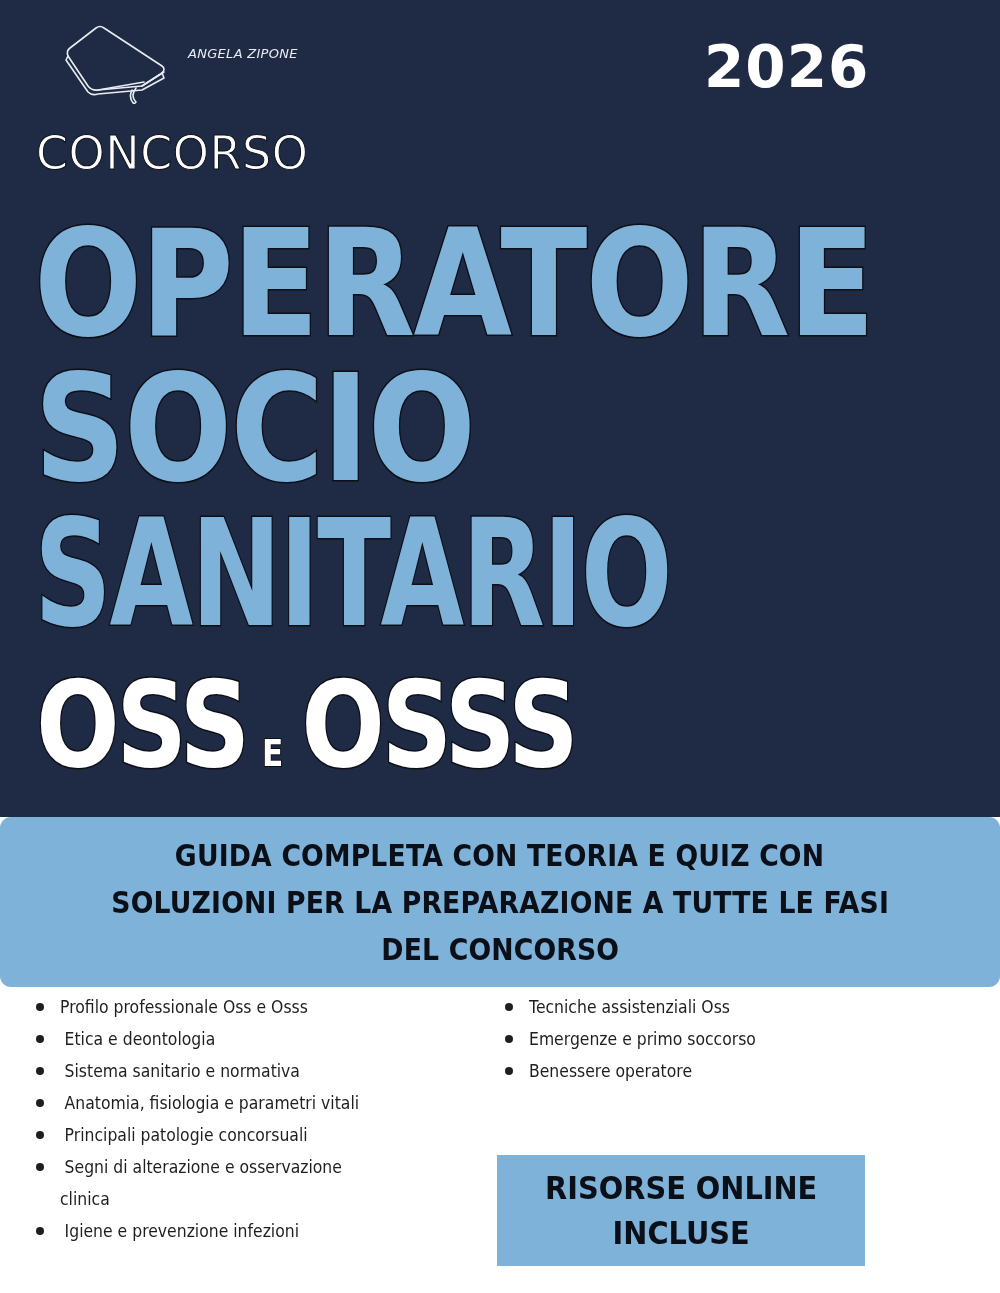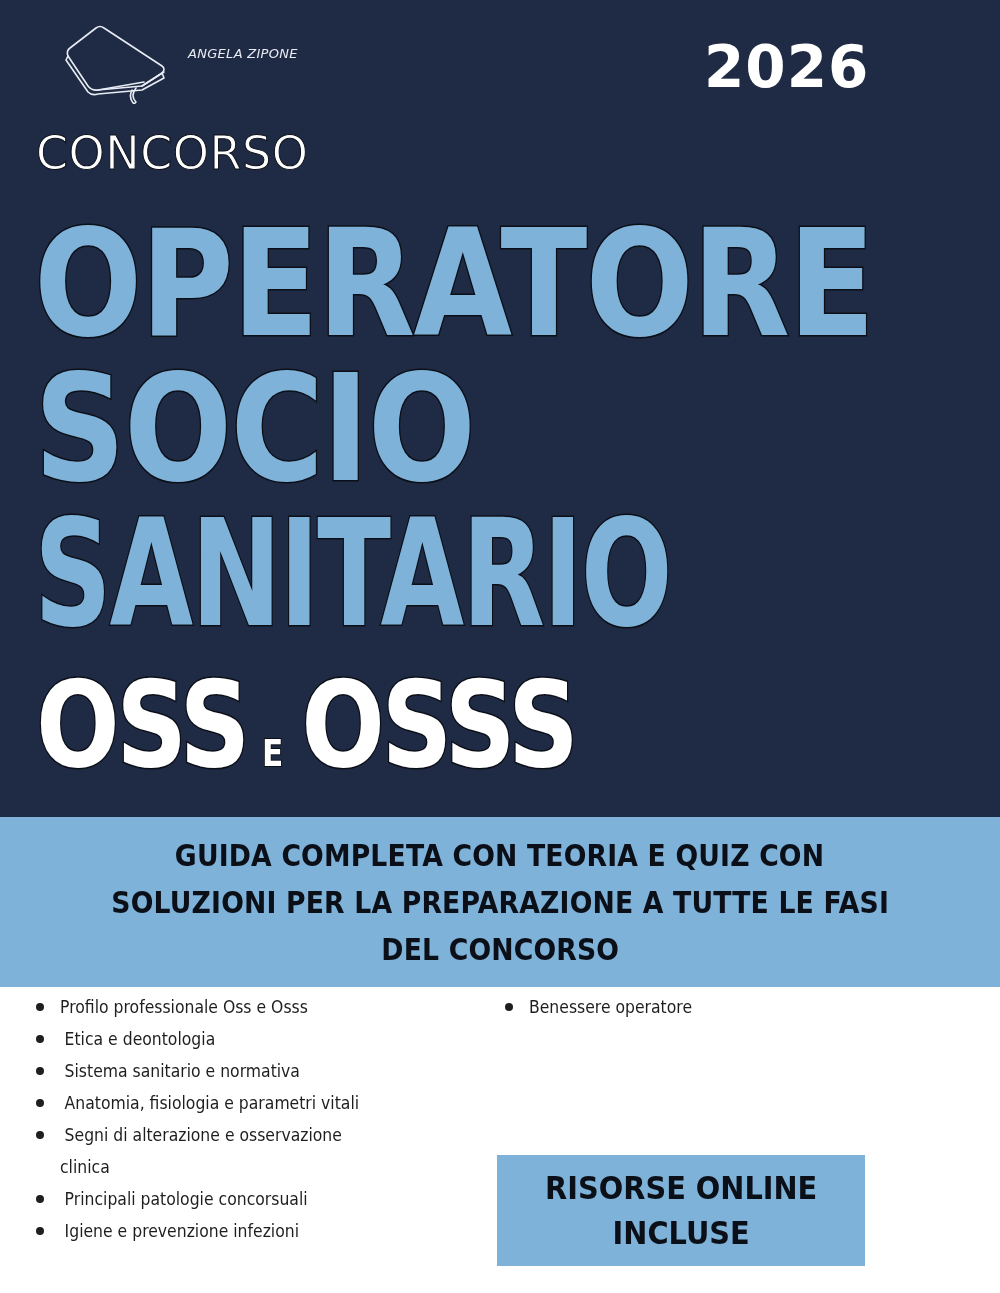"GUIDA COMPLETA CON TEORIA E" .banner { border-radius: none -> 11px }
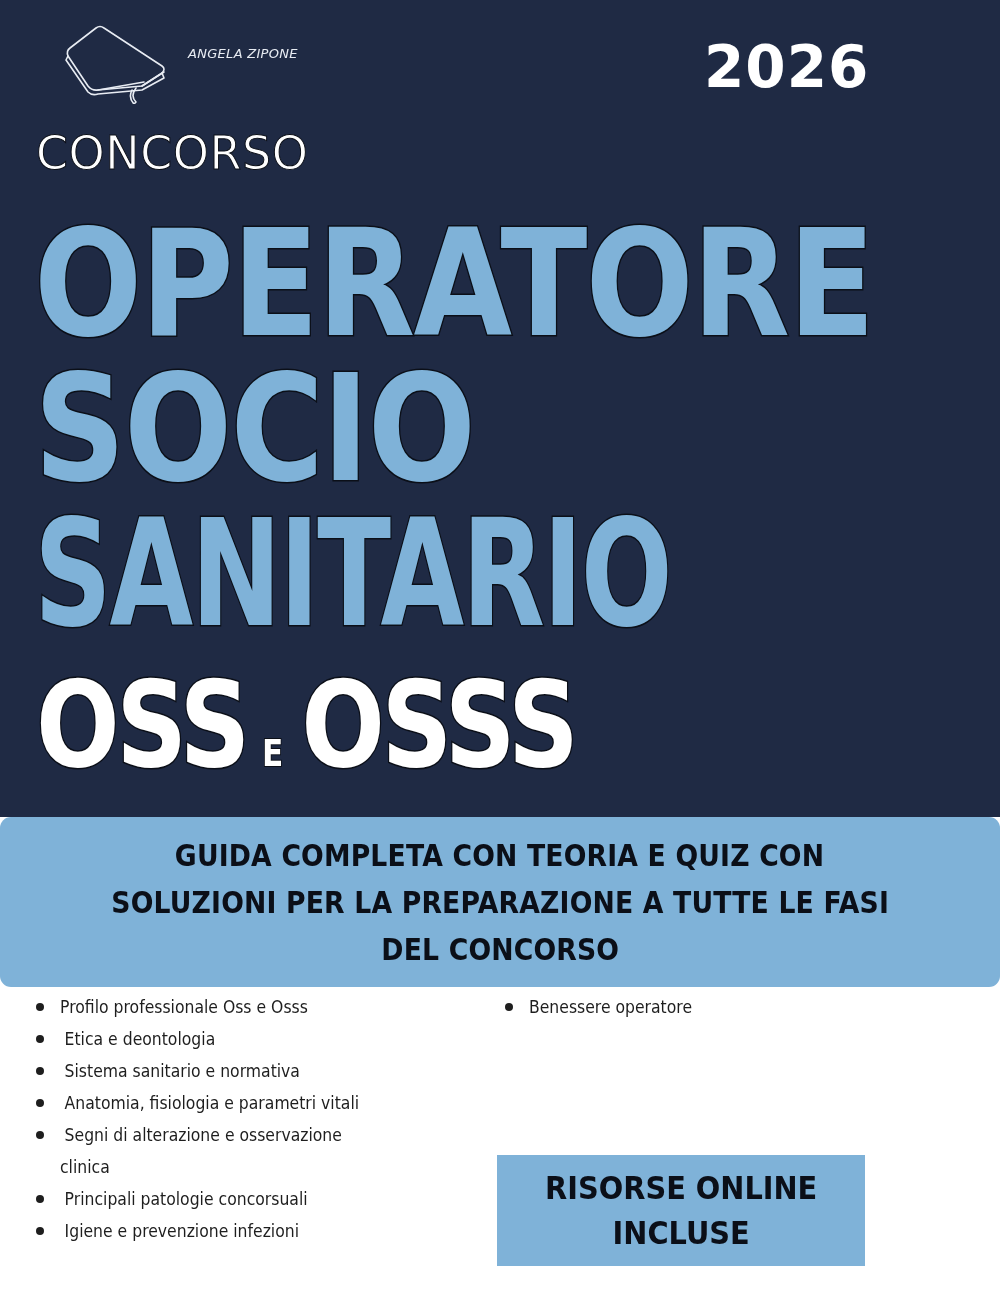"Tecniche assistenziali Oss" li { html: none -> <li><span></span><span>Tecniche assistenziali Oss</span></li> }
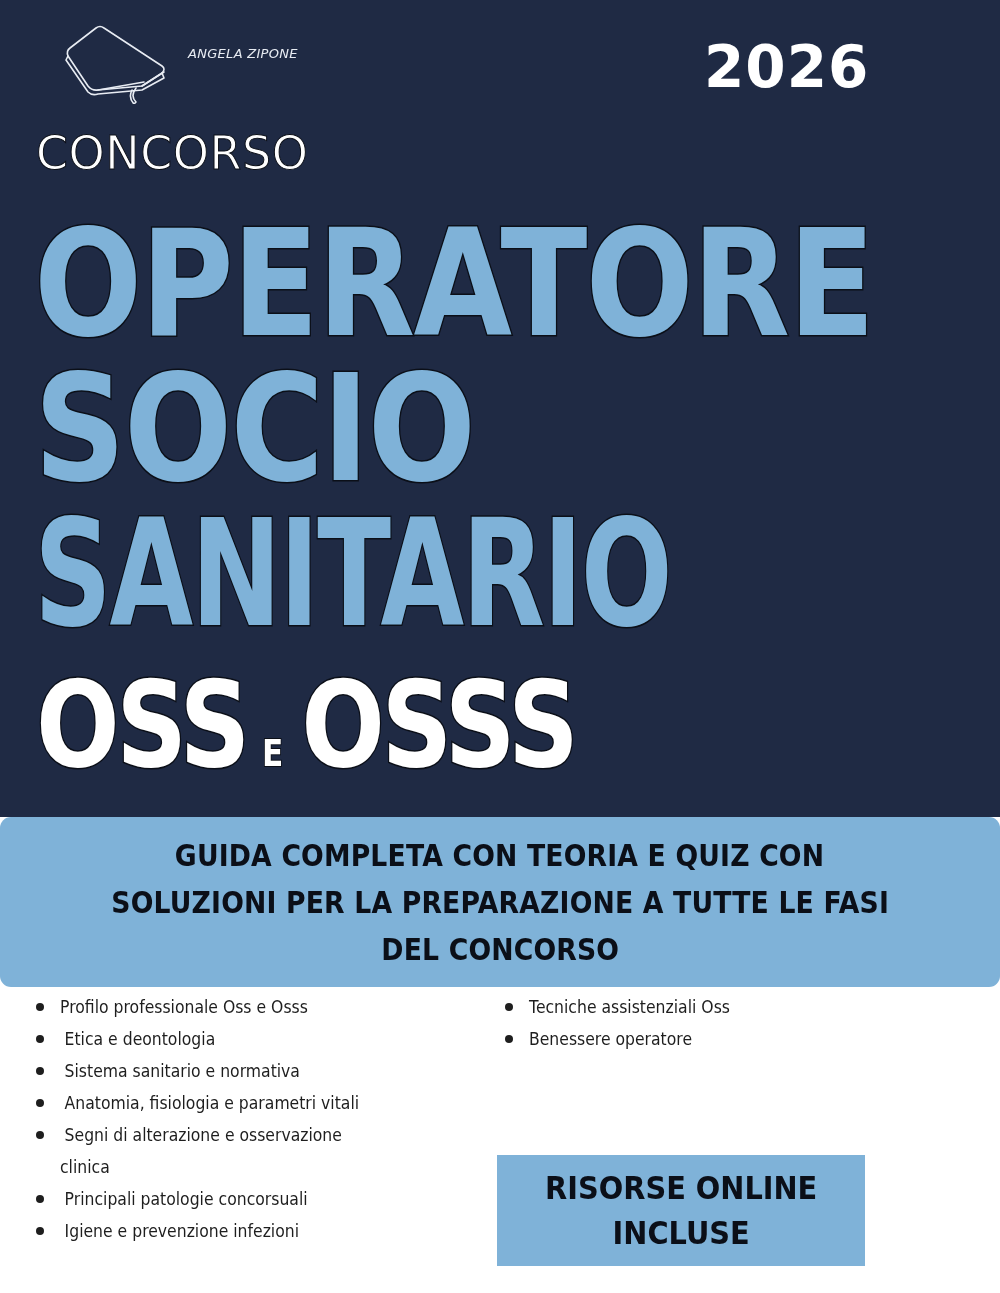"Emergenze e primo soccorso" li { html: none -> <li><span></span><span>Emergenze e primo soccorso</span></li> }
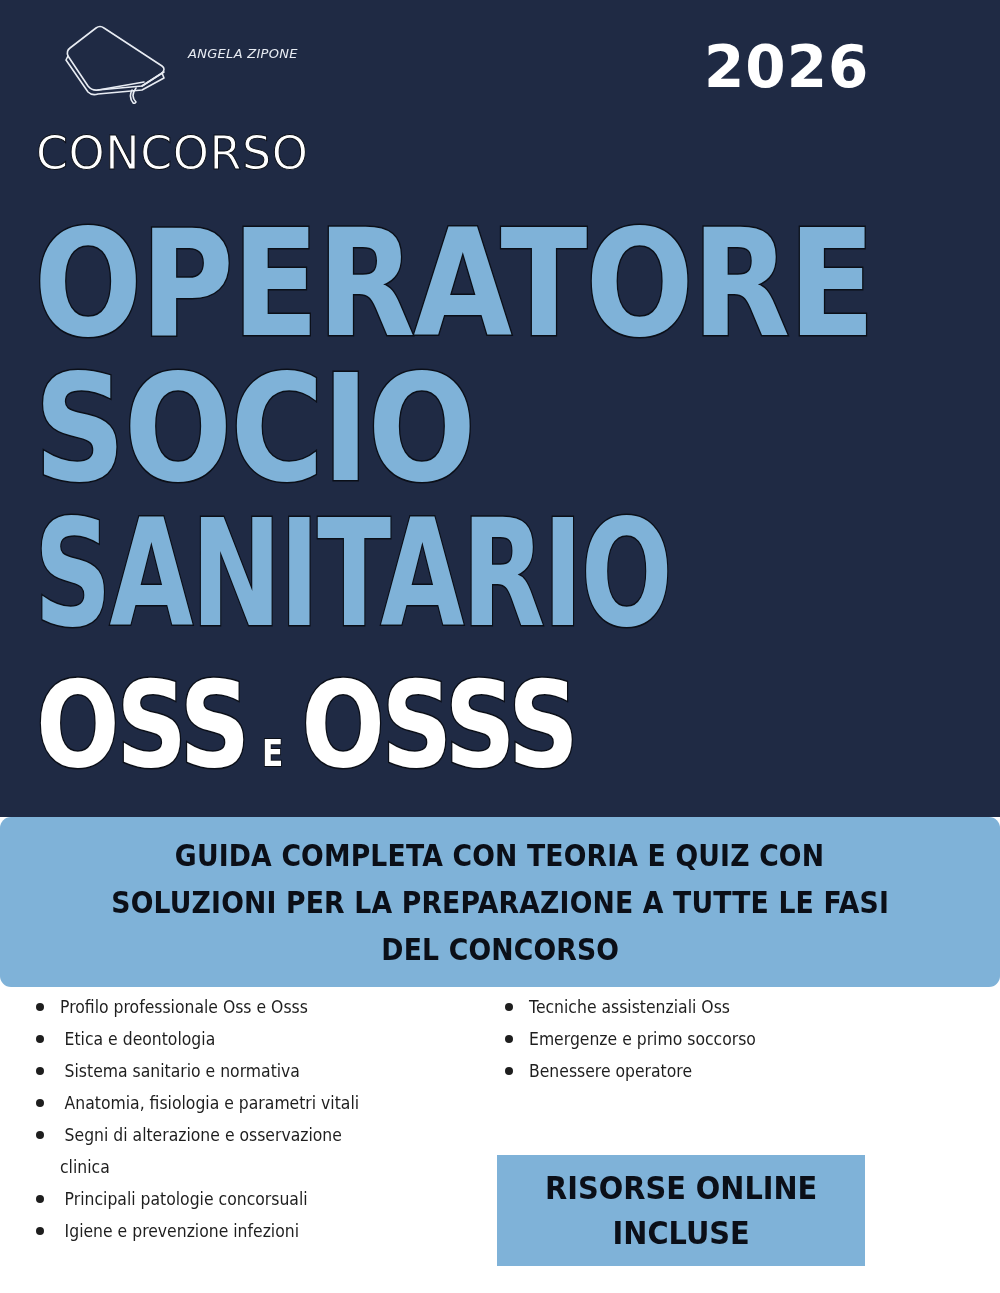"Segni di alterazione e osservazione" li { order: before "Principali patologie concorsuali" -> after "Principali patologie concorsuali" }
